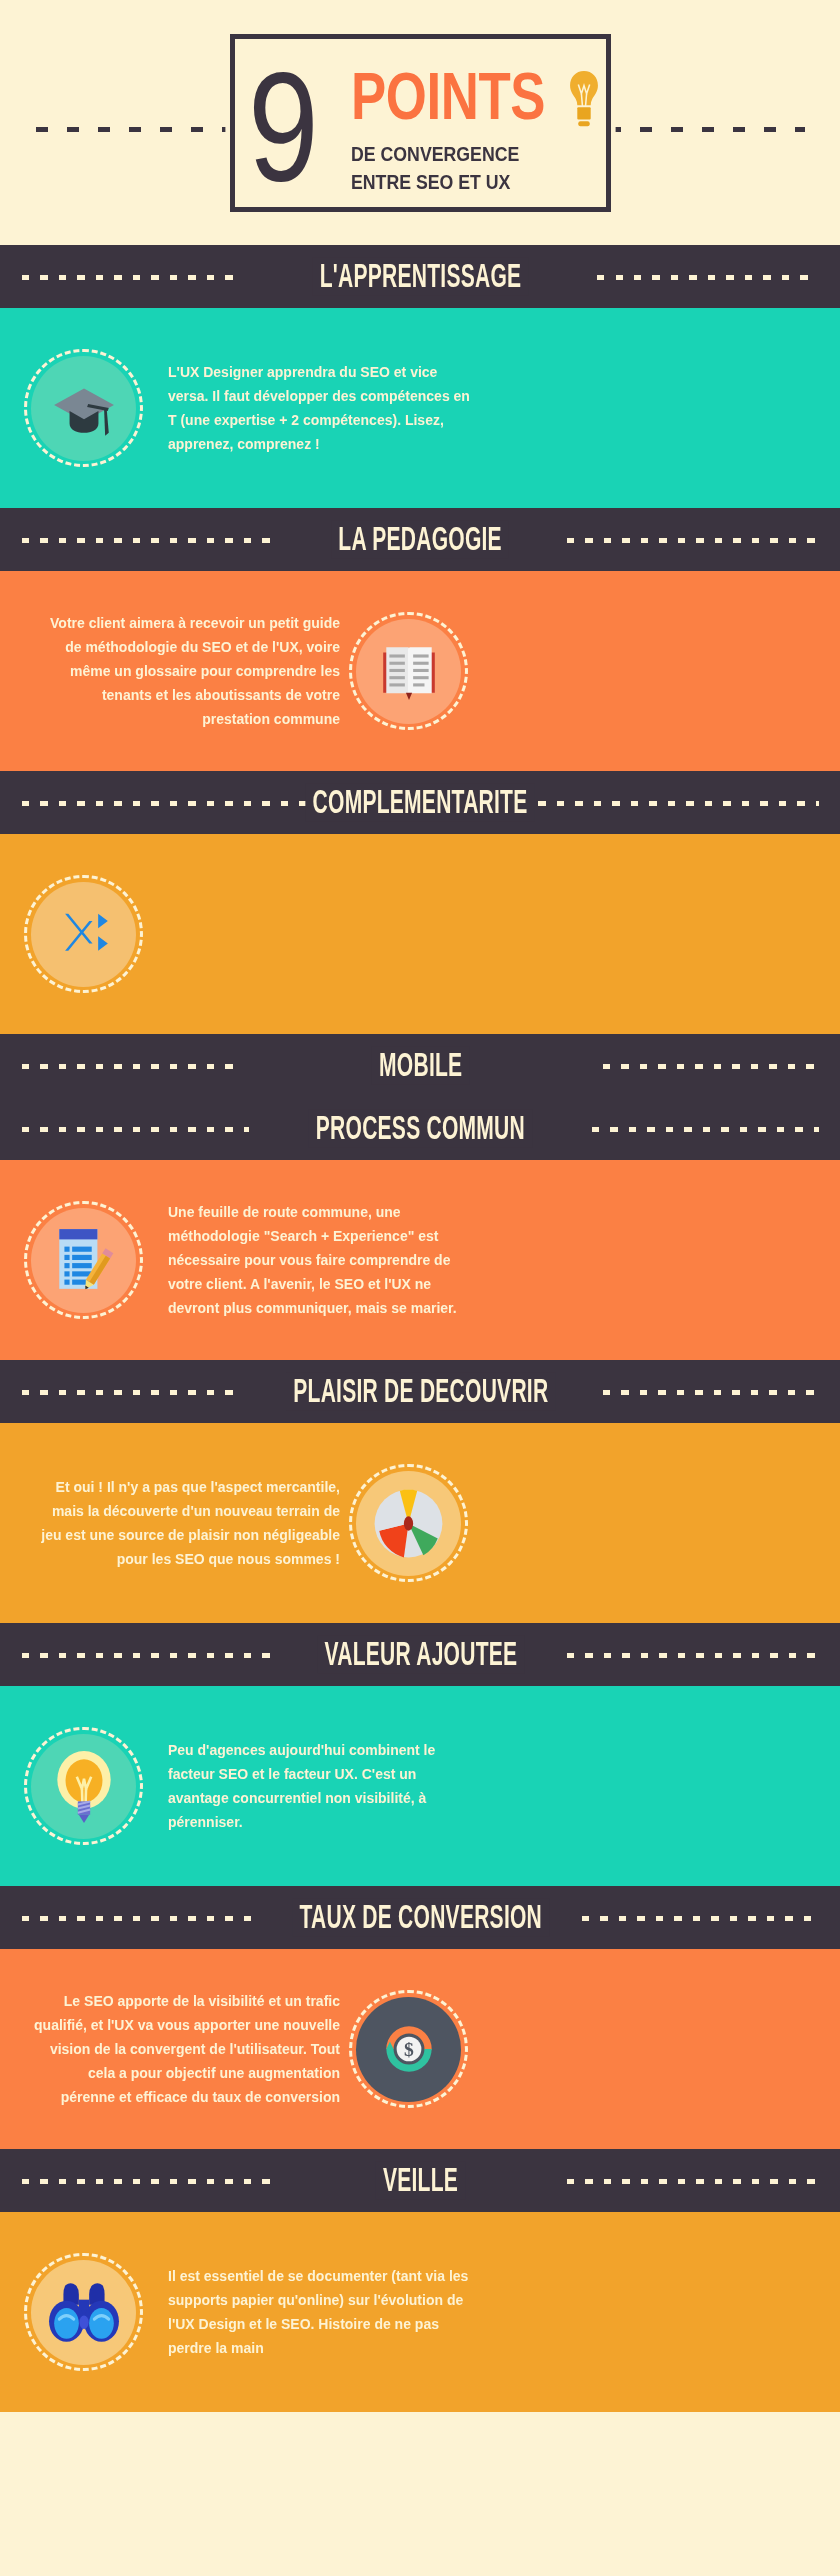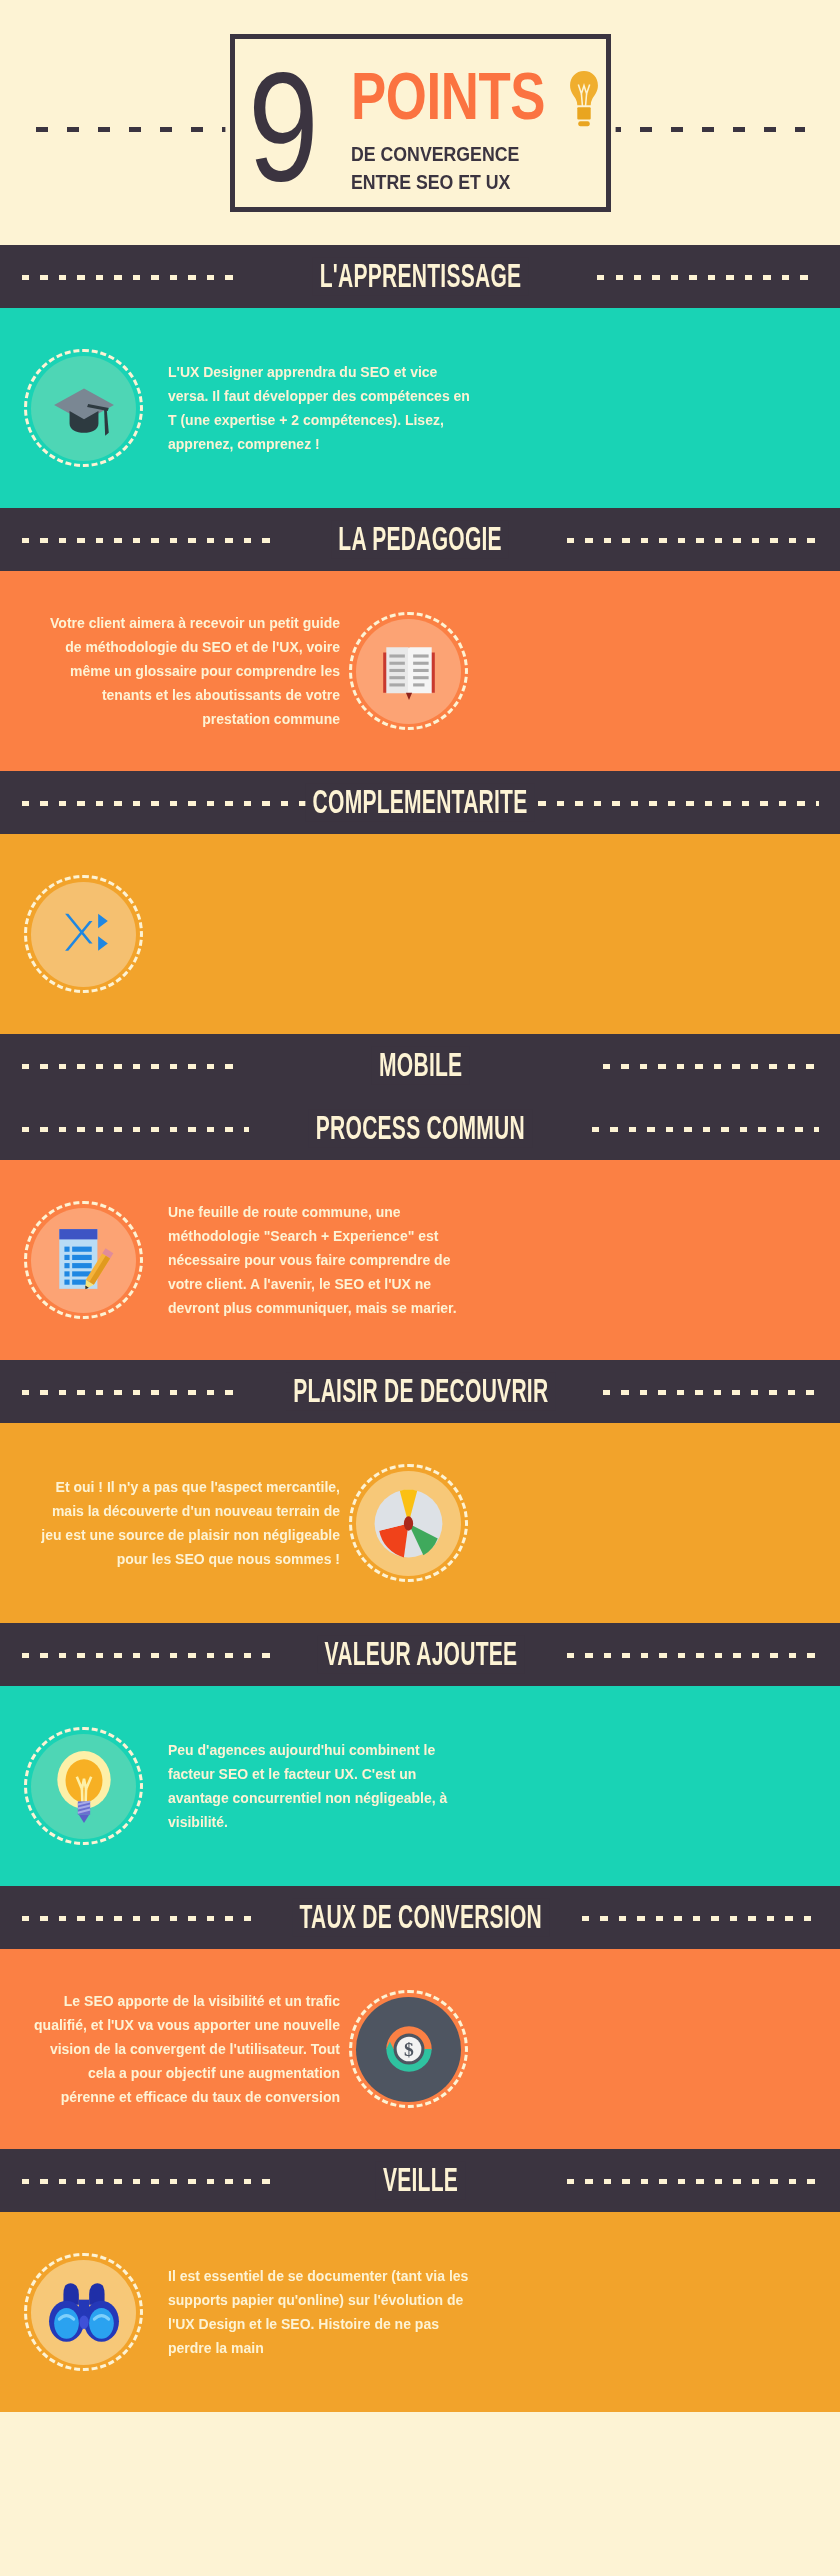"Peu d'agences aujourd'hui combinent le" div.blurb { text: négligeable, à visibilité -> visibilité, à pérenniser }
